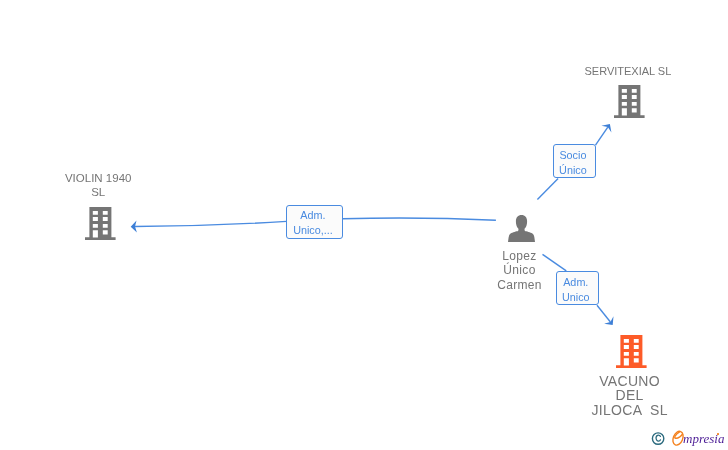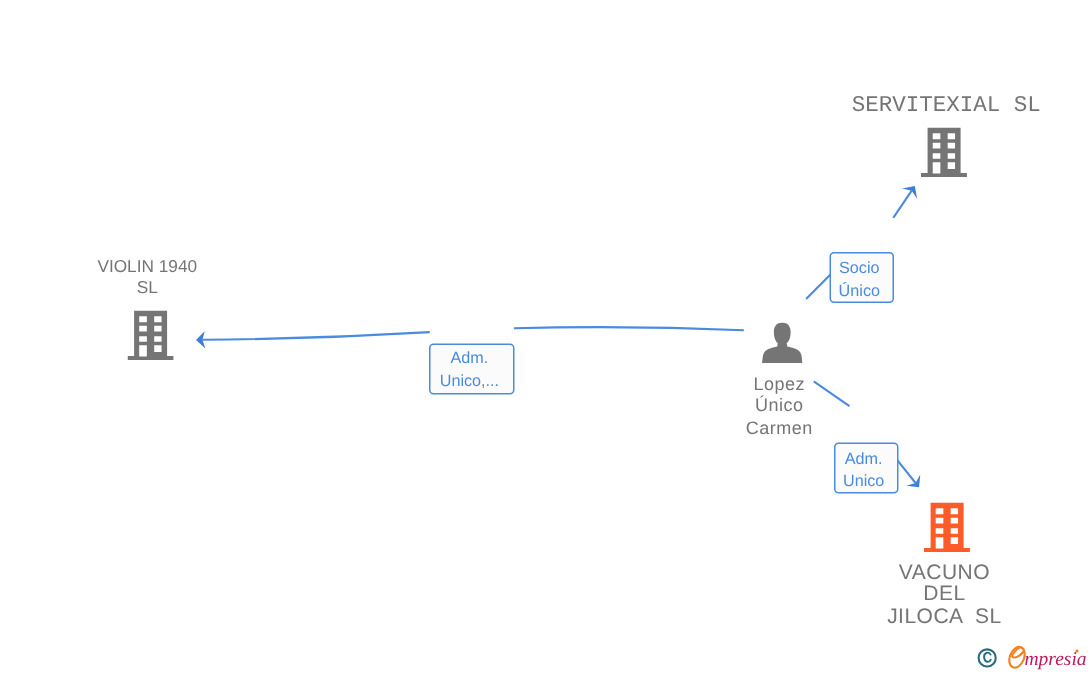"SERVITEXIAL SL" div.node-label { font-family: Liberation Mono, monospace -> none; font-size: 15px -> 11px }
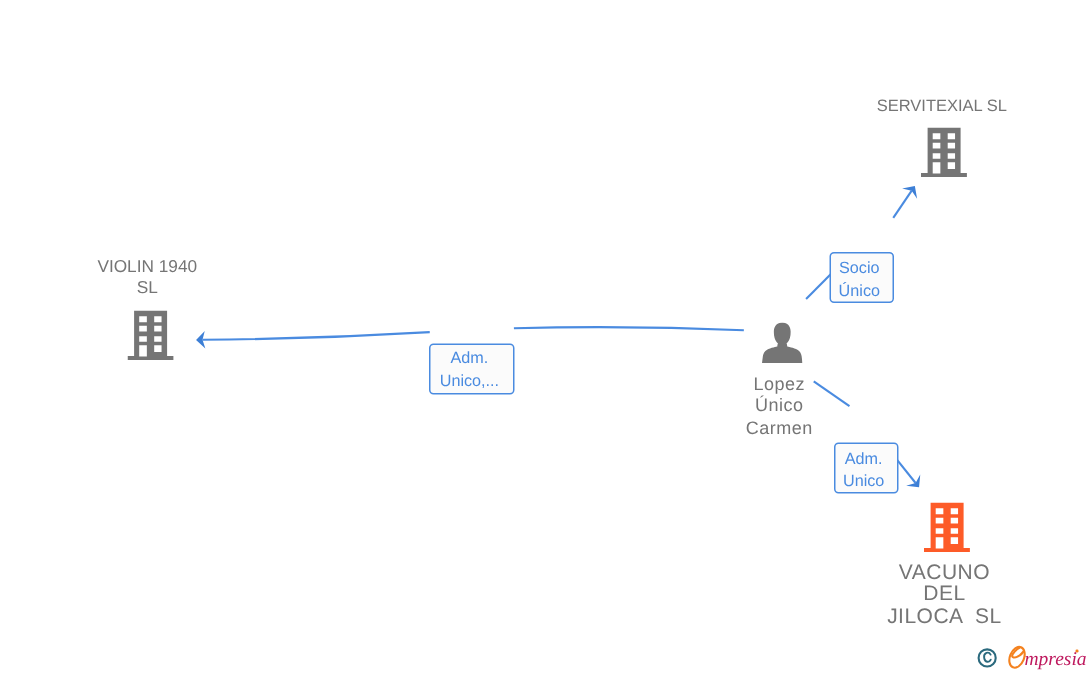"Socio" .edge-label { margin-top: 24px -> none }
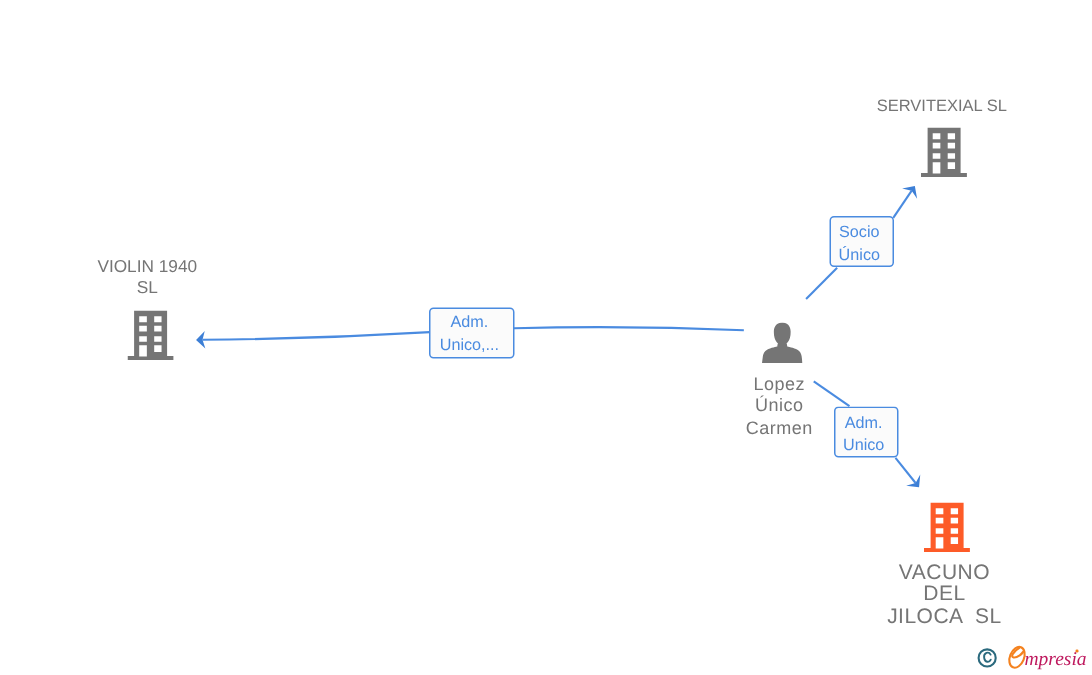"mpresia" span { color: #be185d -> #4c1d95 }
